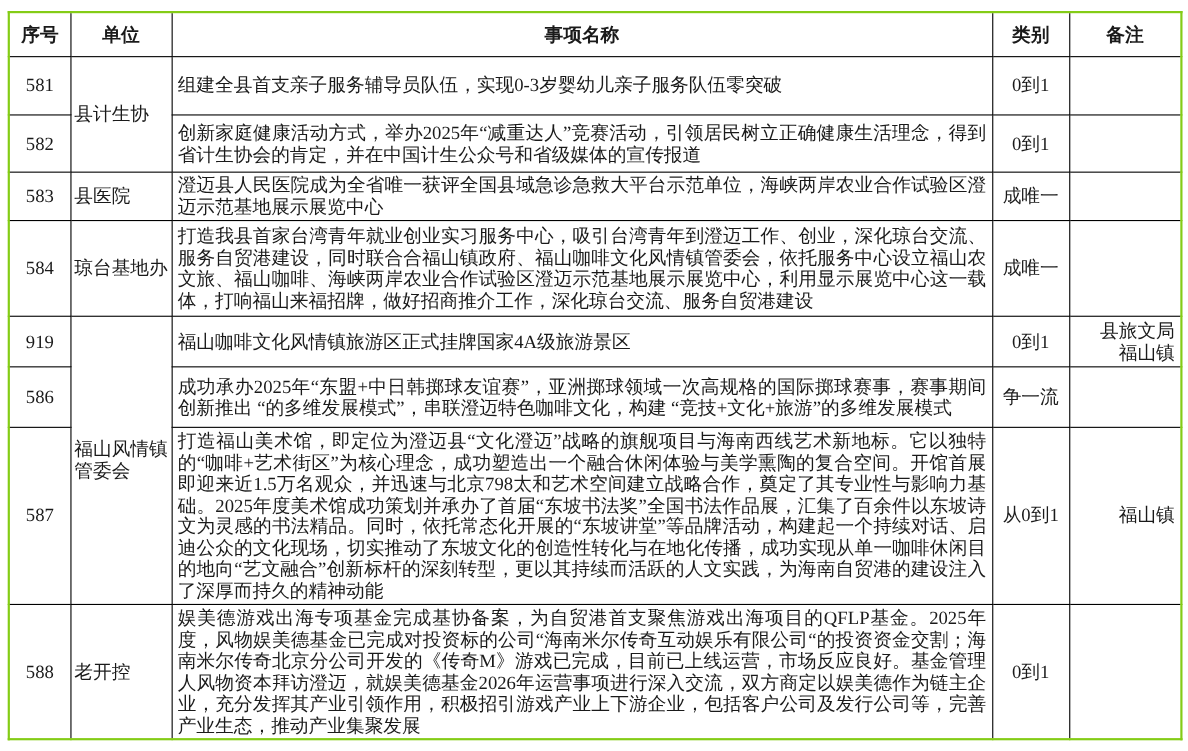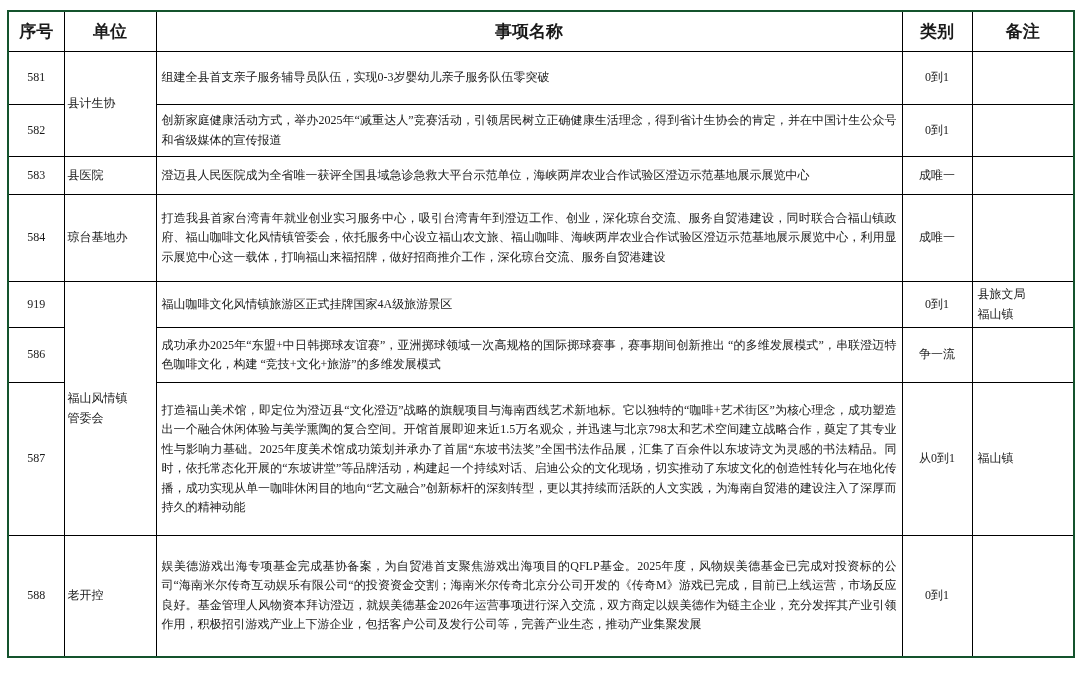"序号" table { border: 2px solid #14532d -> 2px solid #84cc16 }
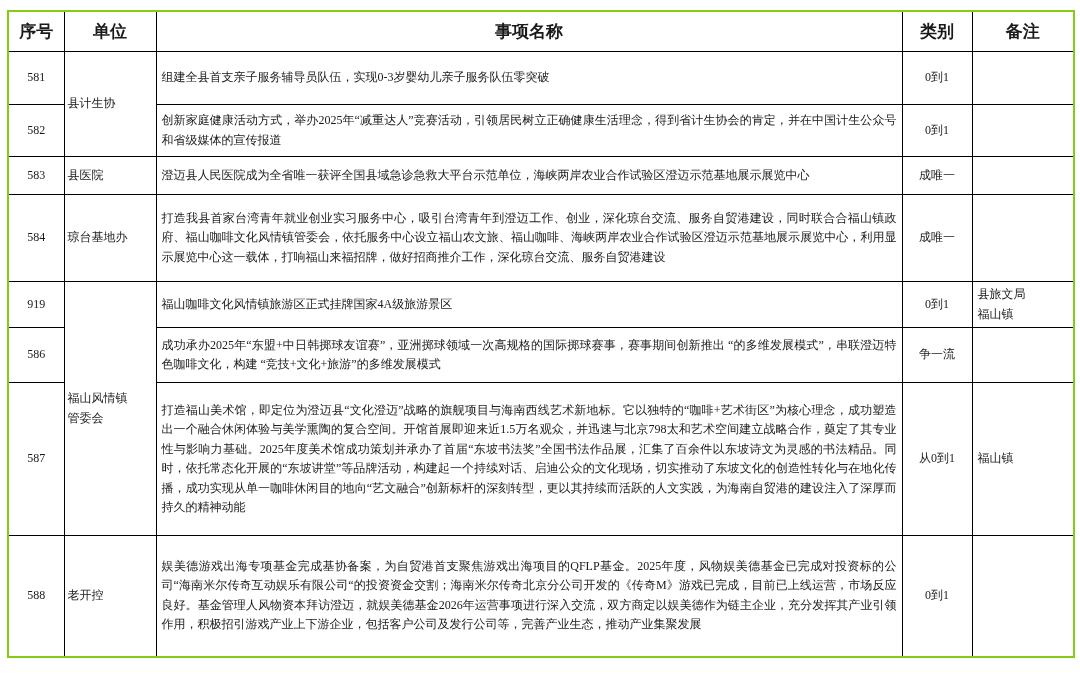"581" th,td { font-size: 12px -> 17px }
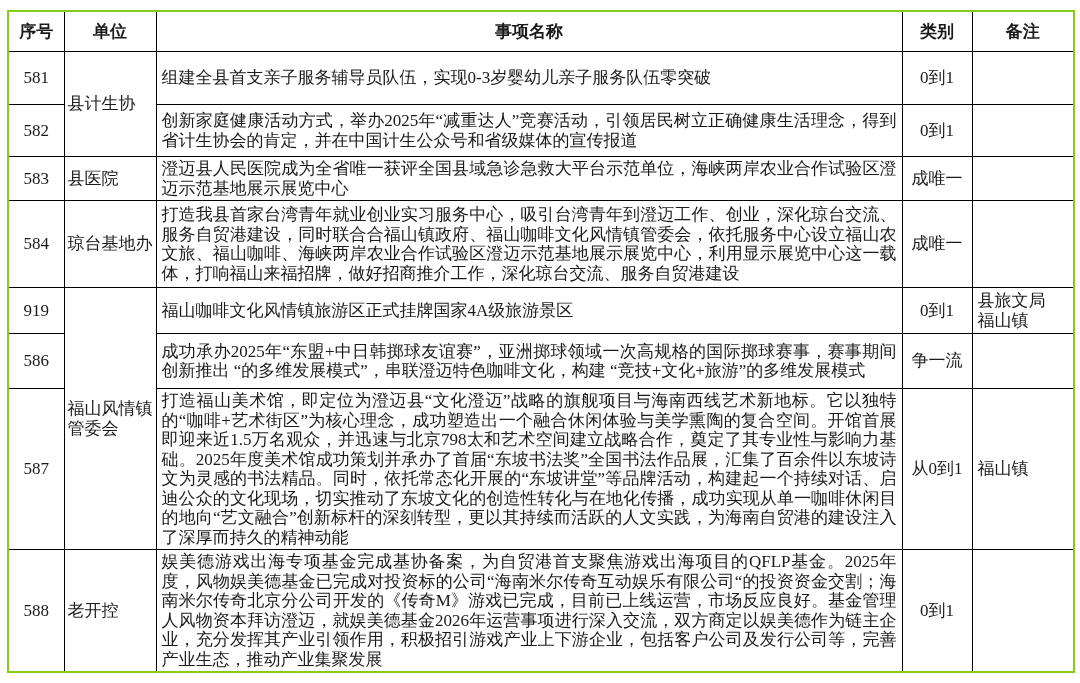"县旅文局" td.cell-remark { text-align: left -> right }
